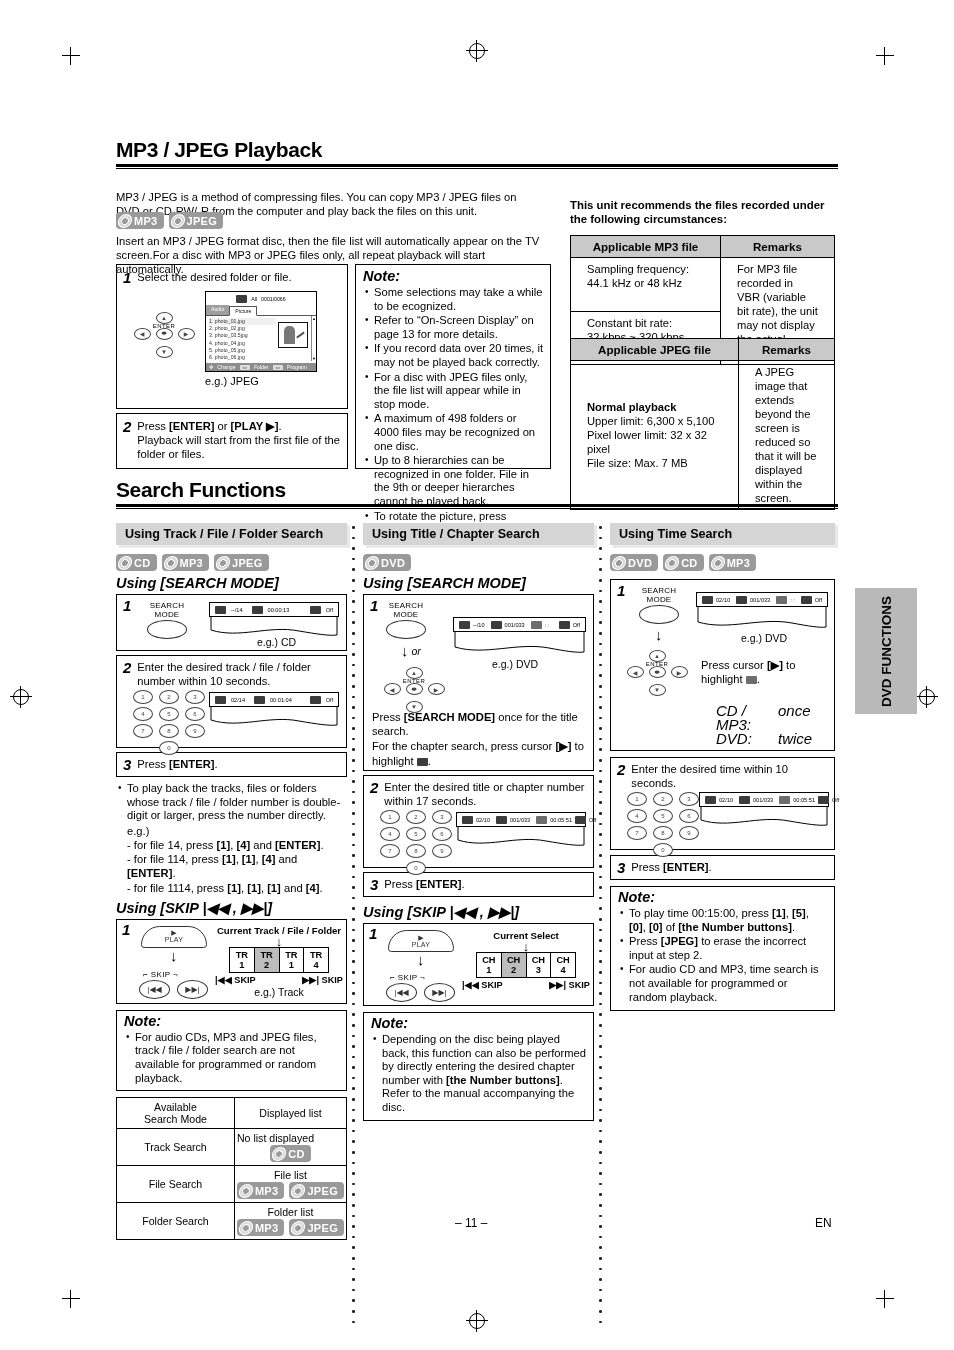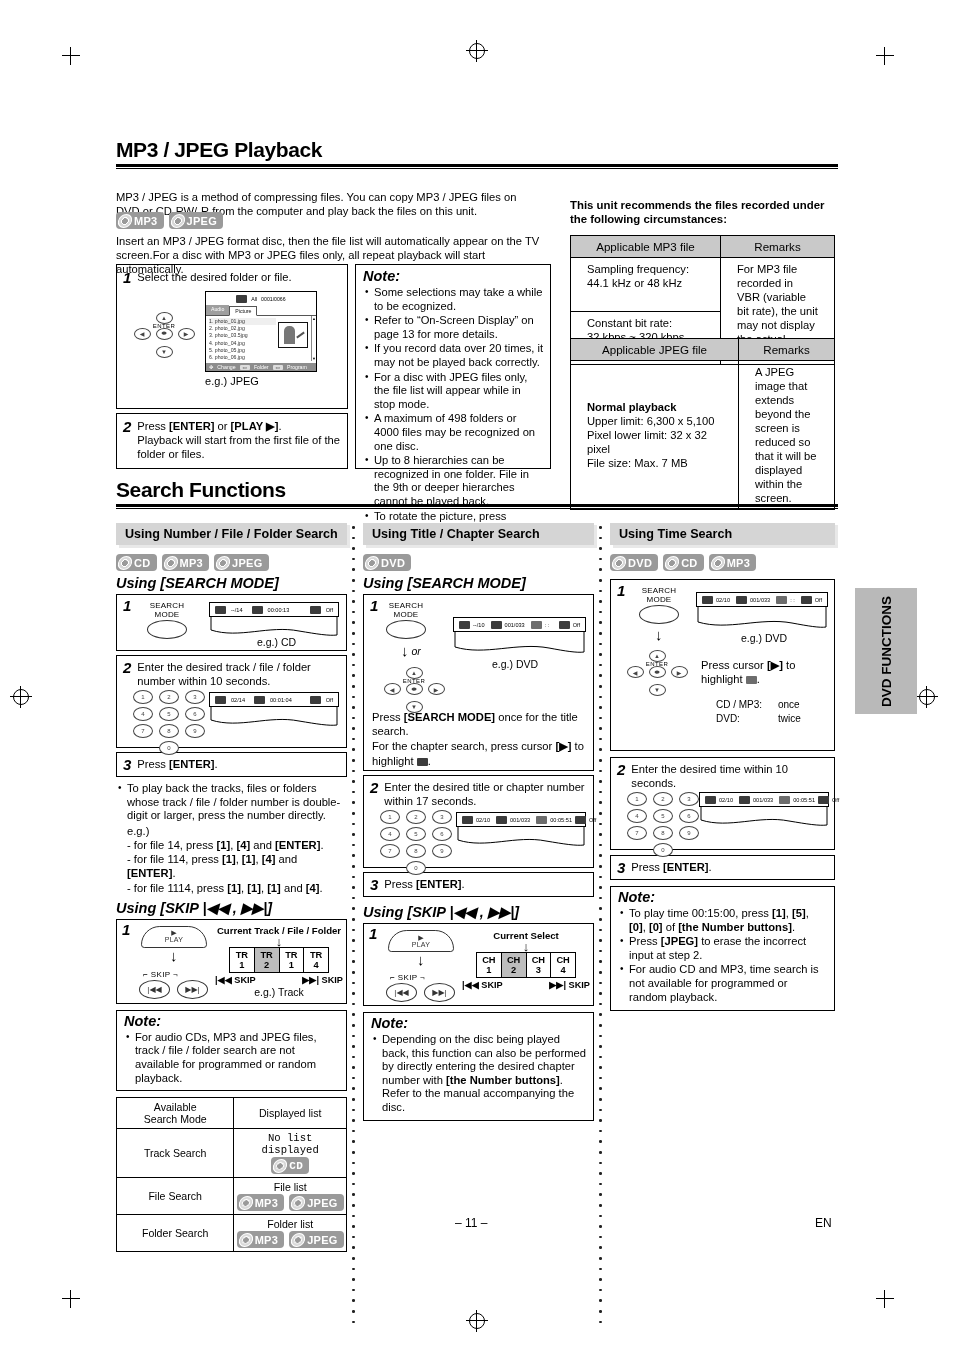"Applicable MP3 file" .thgrey { font-weight: normal -> bold }
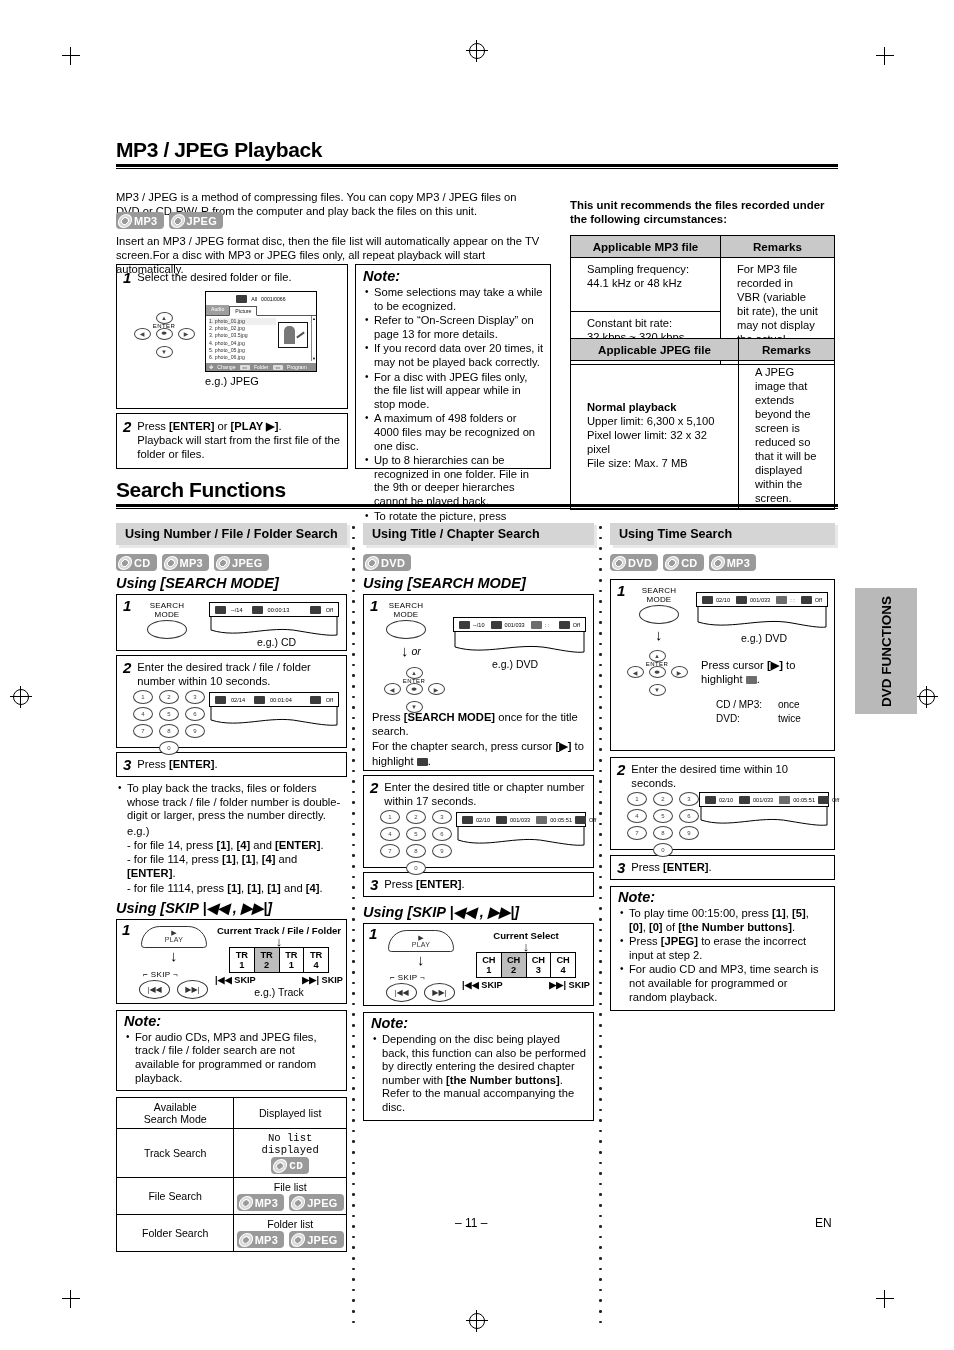"Using Number / File /" div.sechdr { text: Number -> Track }
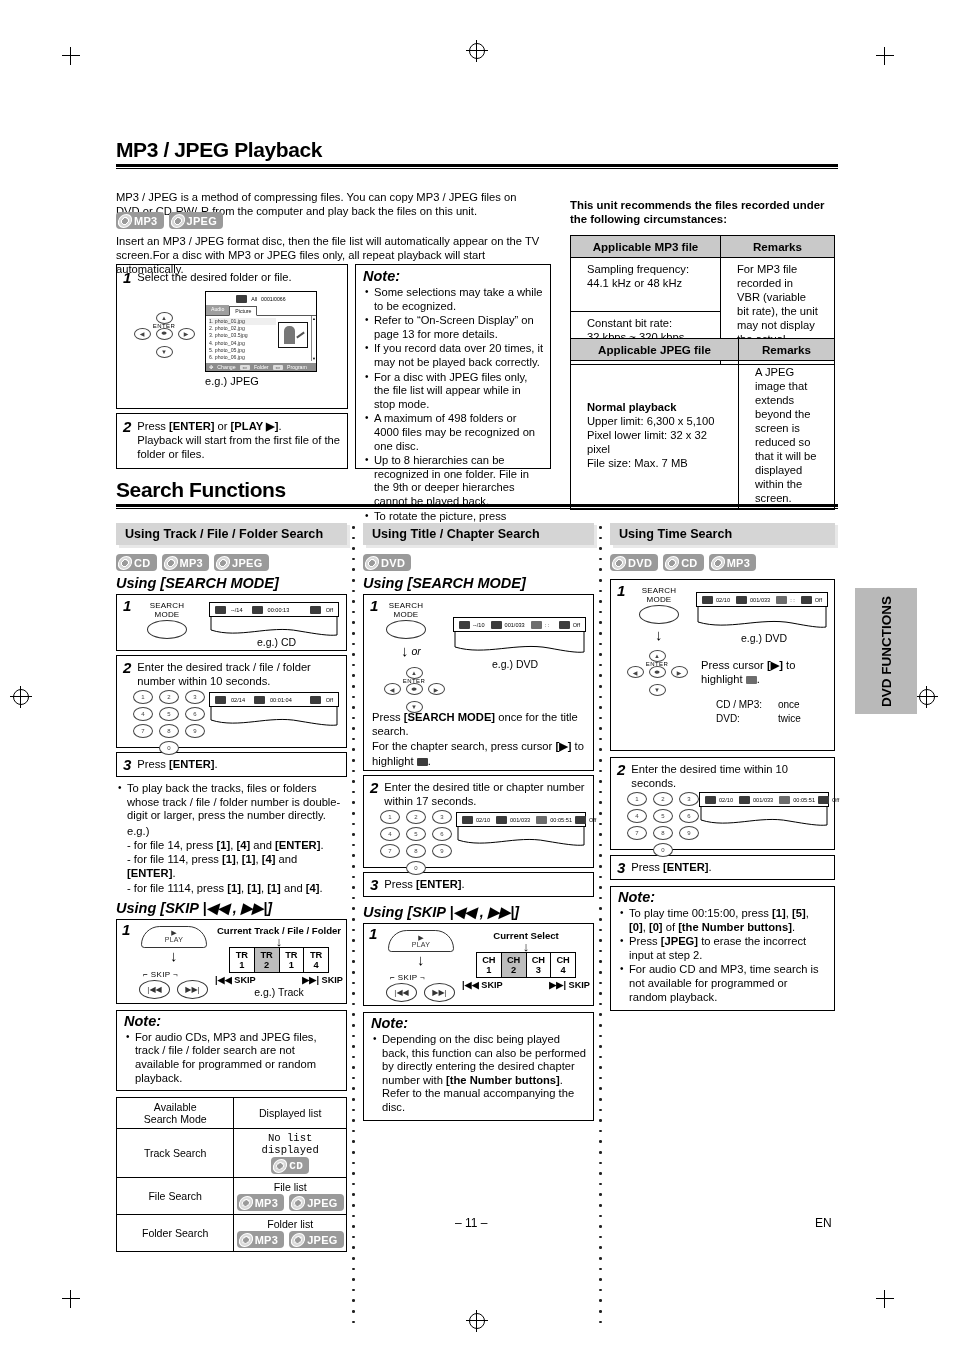"CD / MP3:" div { font-size: 10px -> 15px; font-style: none -> italic; top: 118px -> 124px }
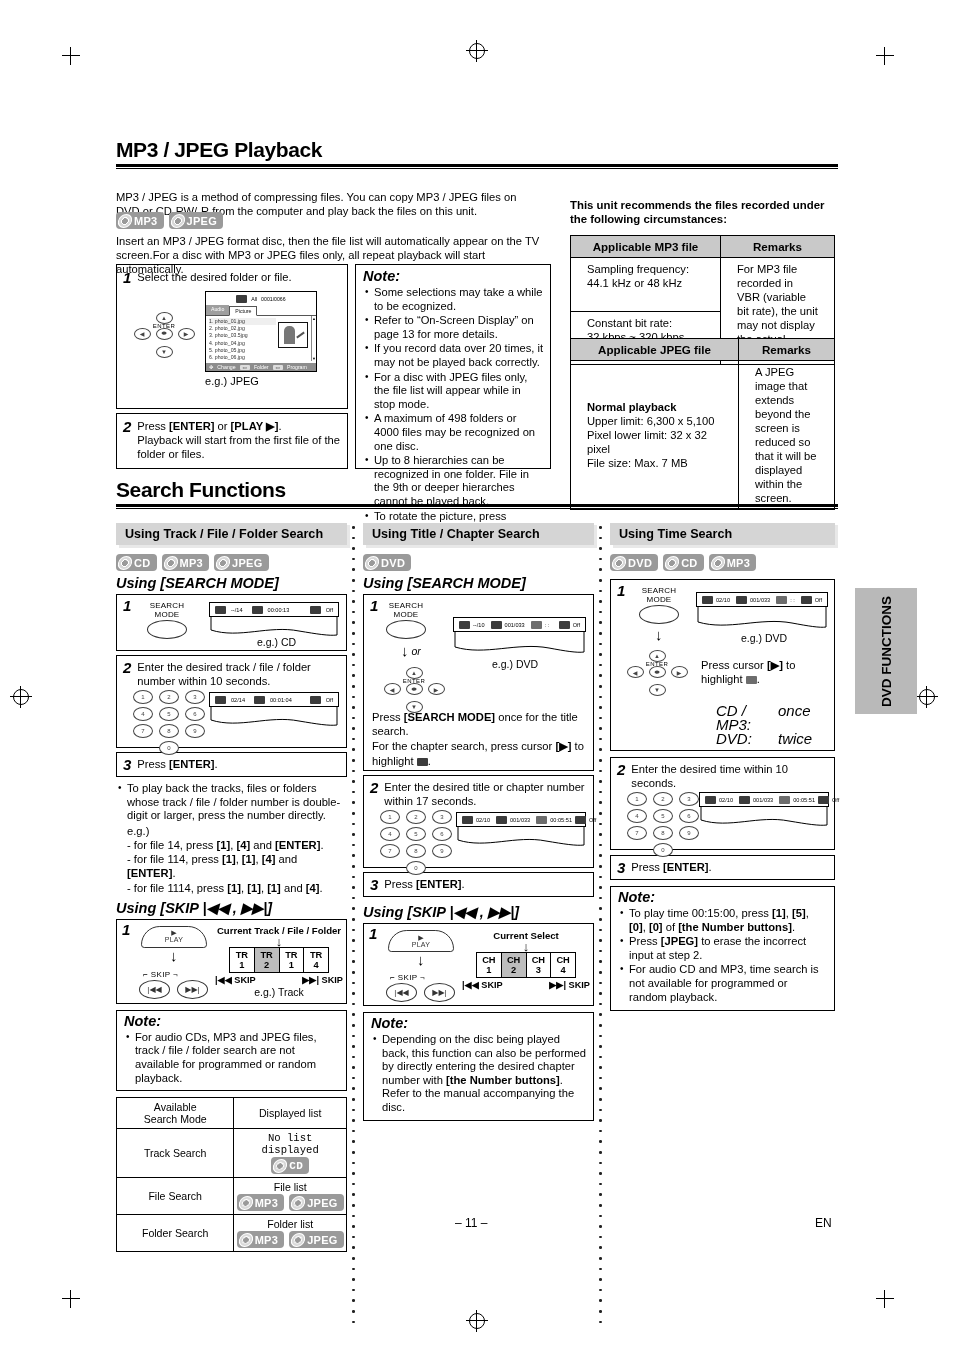"No list displayed" td { font-family: Liberation Mono, monospace -> none; text-align: center -> none }
